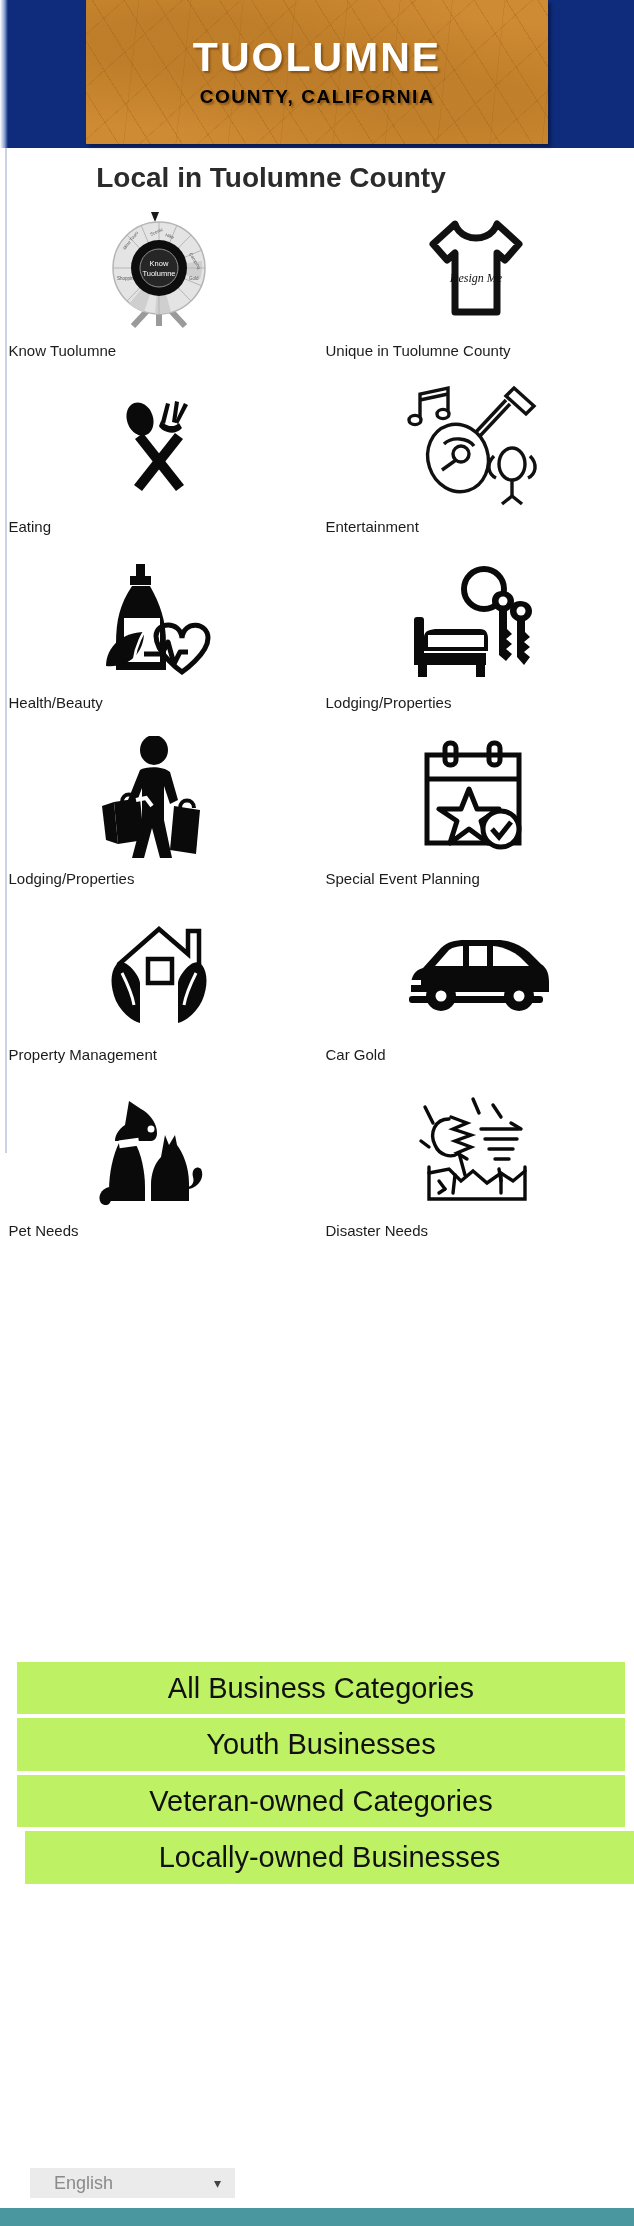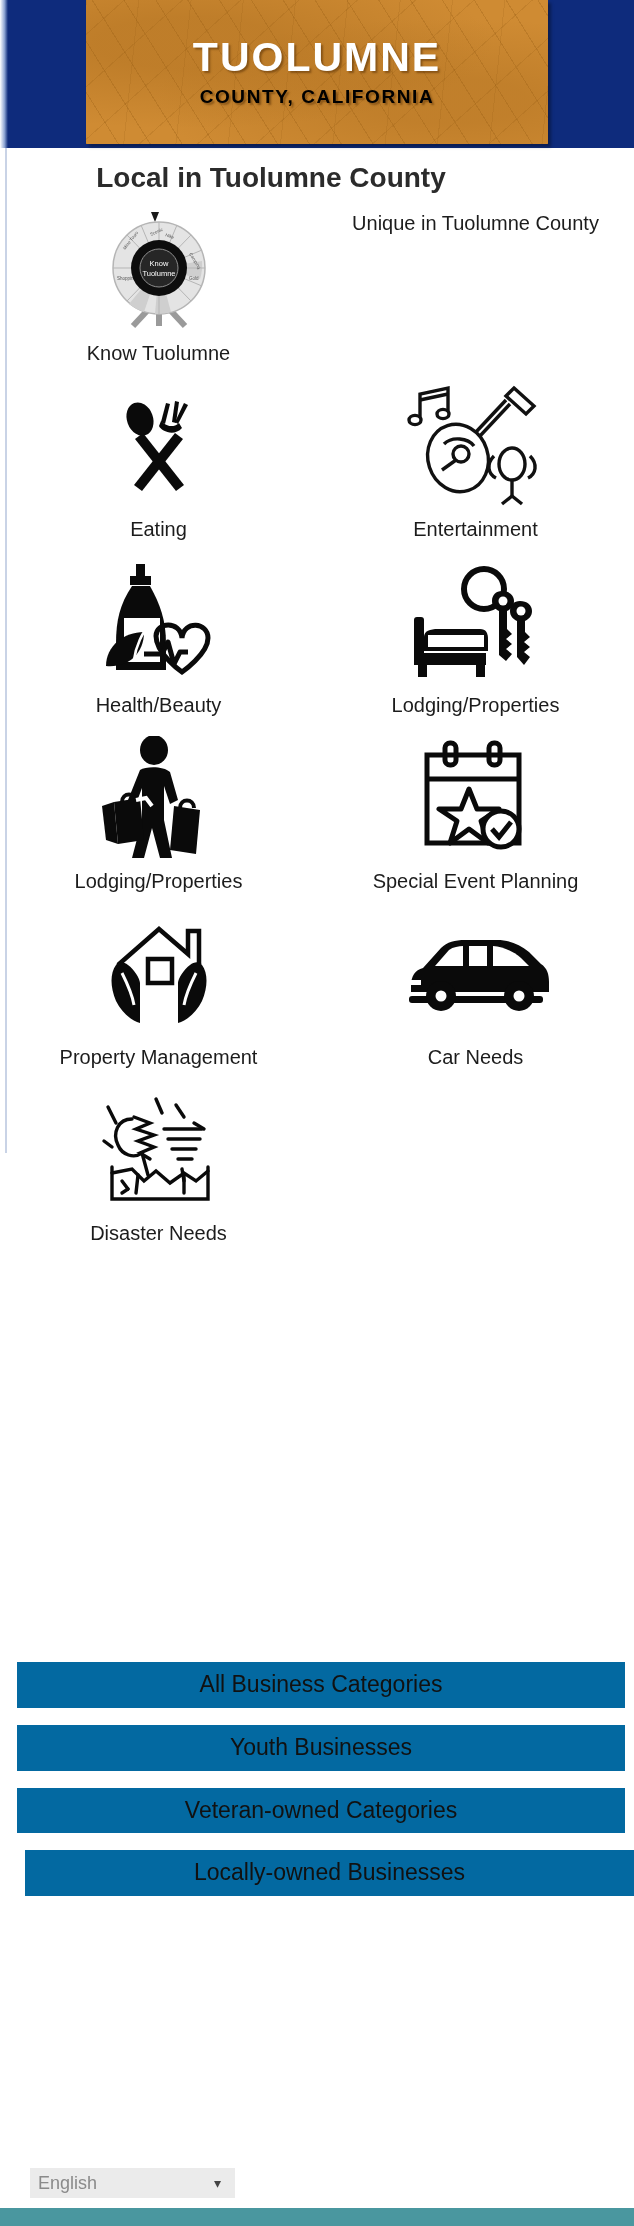"Design Me" div.cell-icon { html: none -> <div> <svg> <path></path> <text>Design Me</text> </svg> </div> }
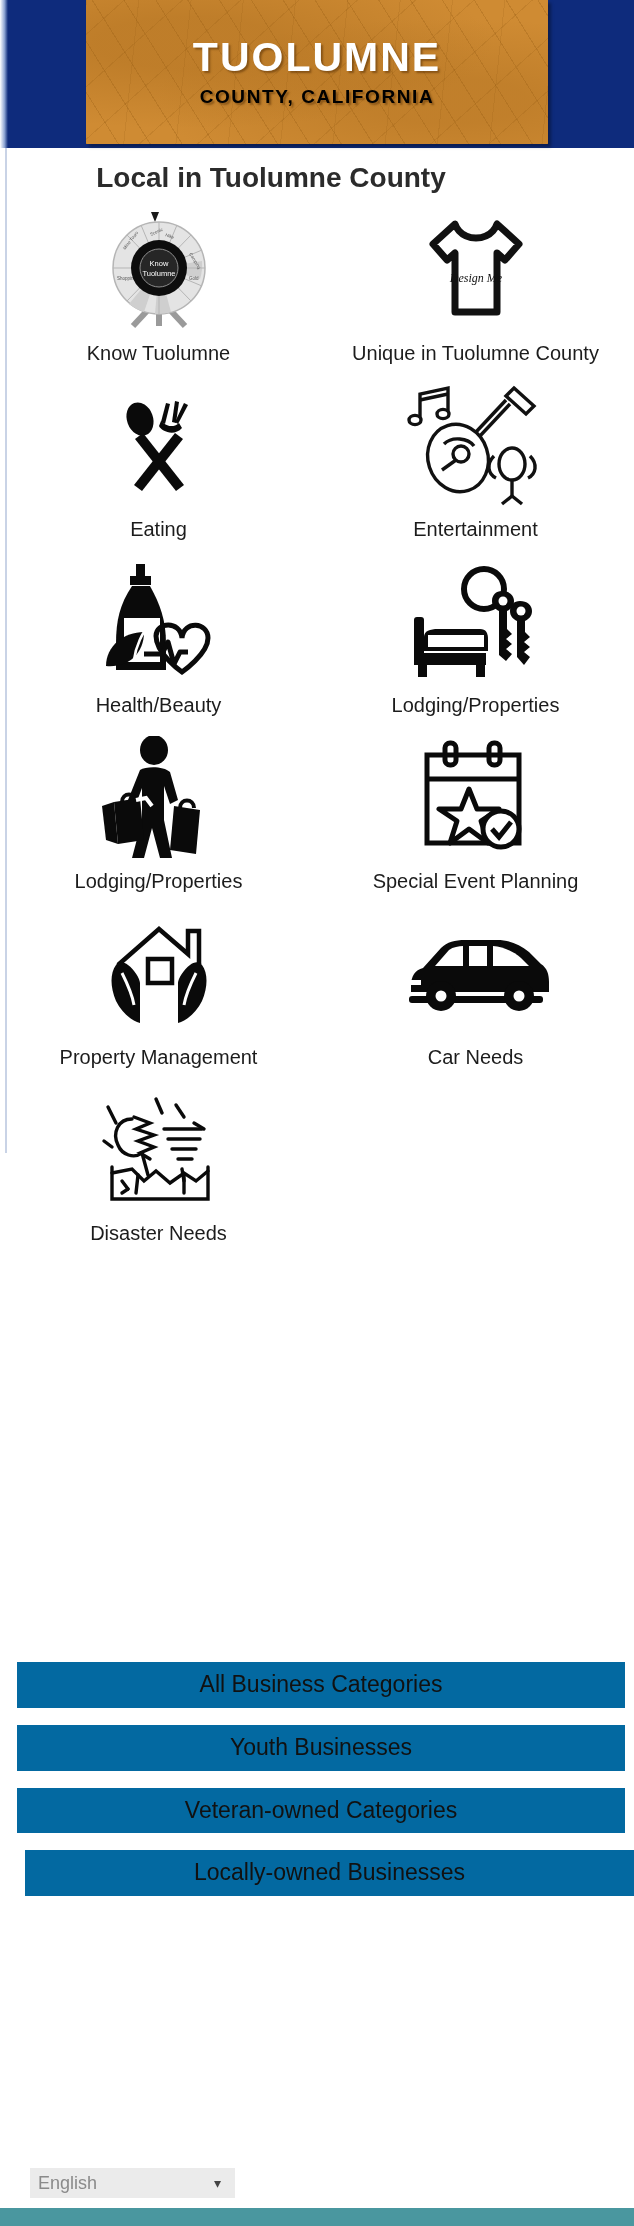"Know Tuolumne" .cell-label { font-size: 20px -> 15px; text-align: center -> left }
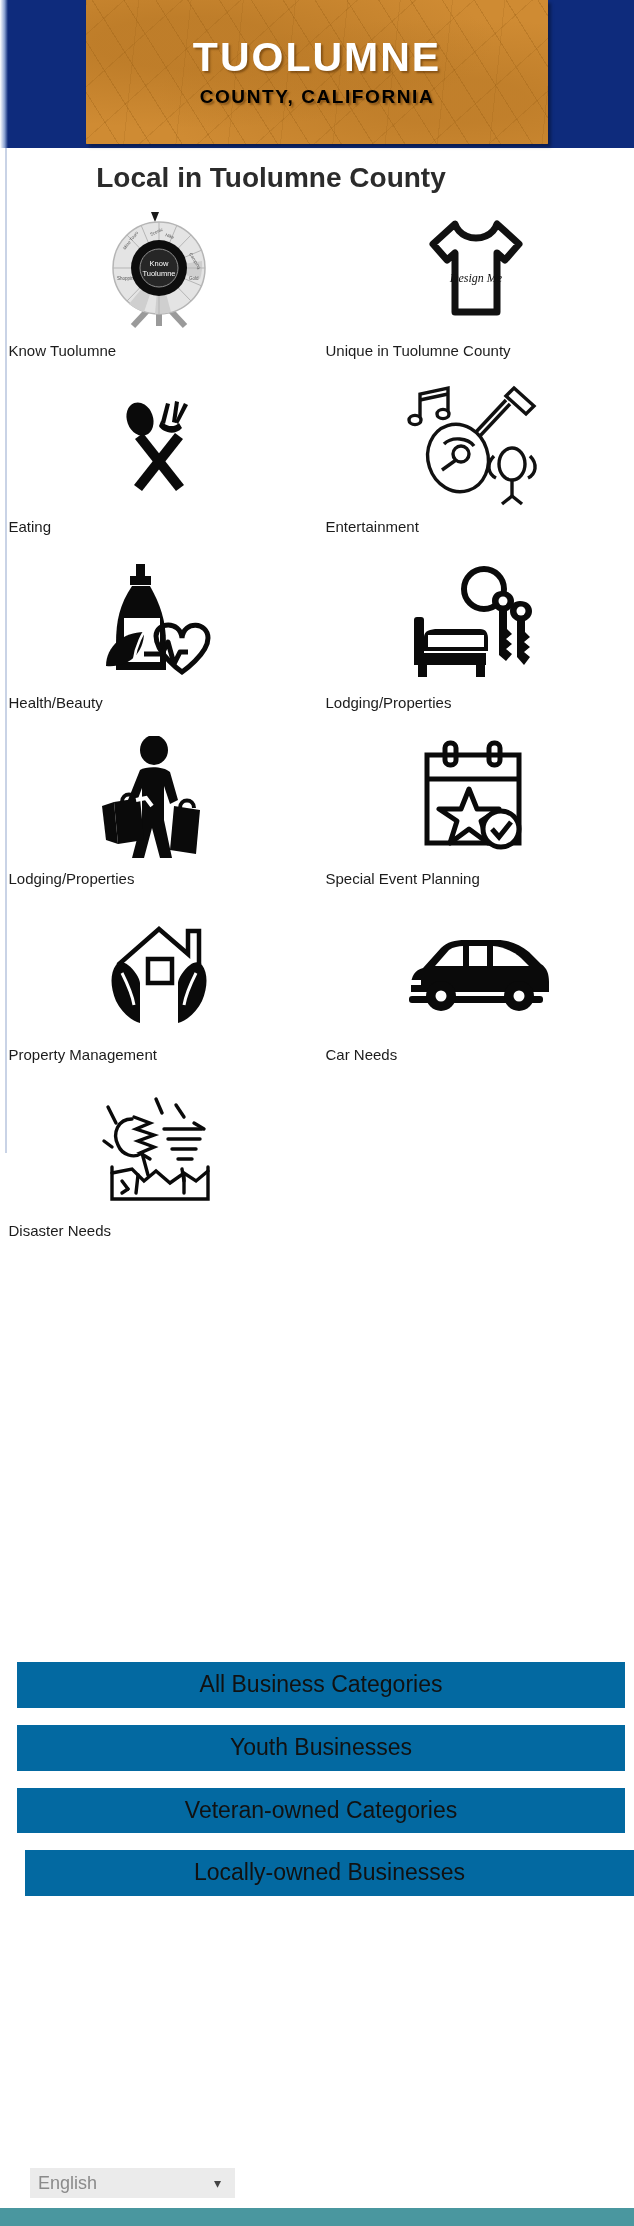"Car Needs" div.cell-label { text: Needs -> Gold }
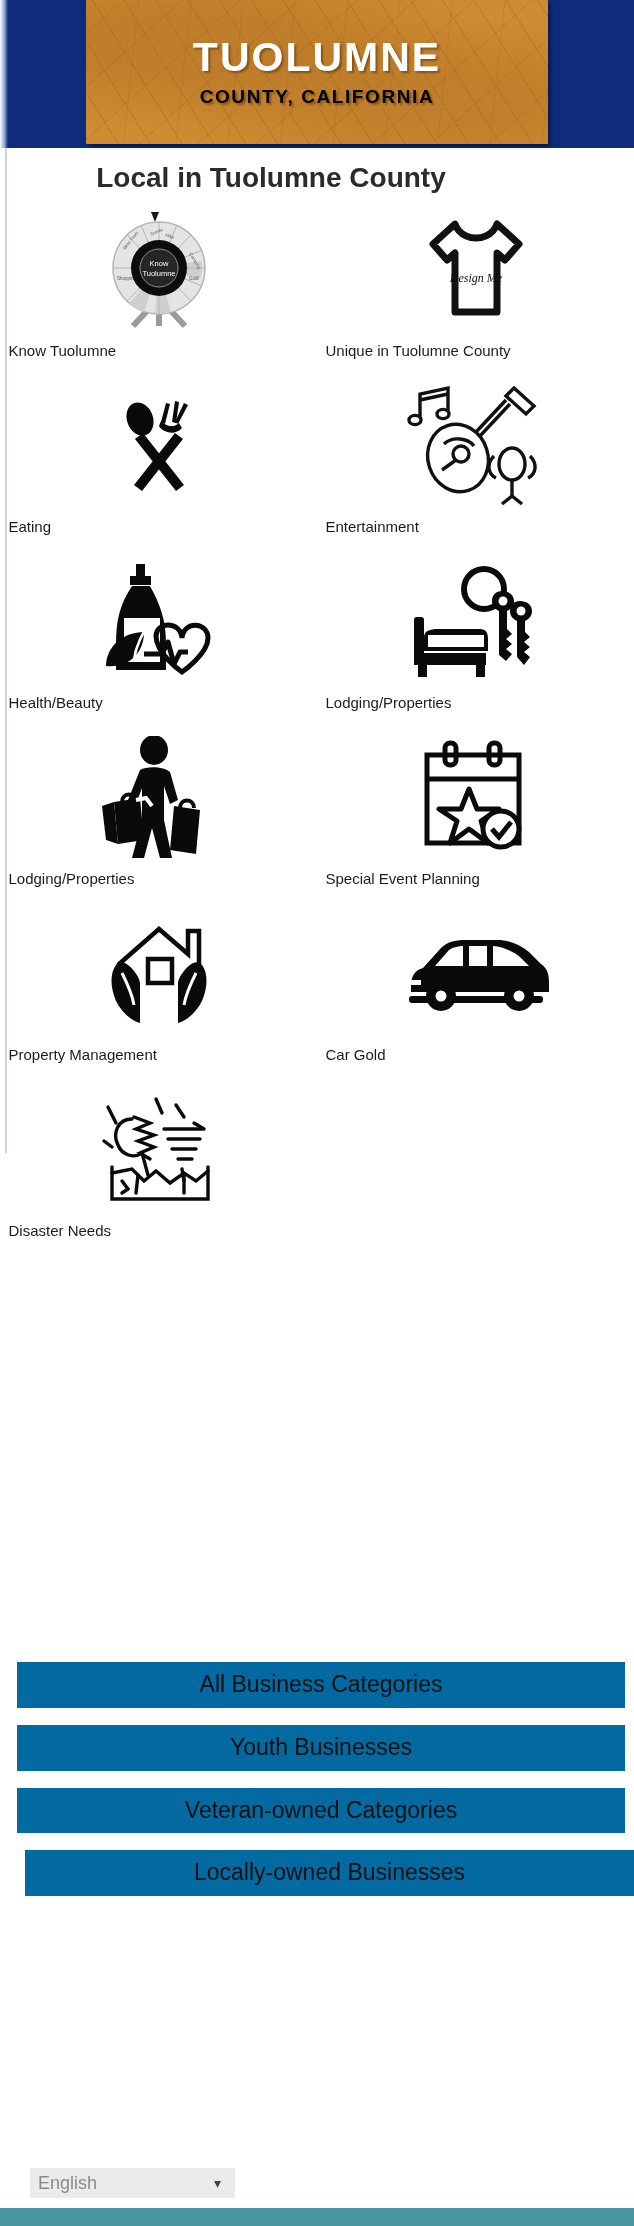"Pet Needs" div.cell { html: none -> <div> <div> <svg> <g> <path></path> <circle></circle> <path></path> <path></path> <path></path> <path></path> </g> <rect></rect> </svg> </div> <div>Pet Needs</div> </div> }
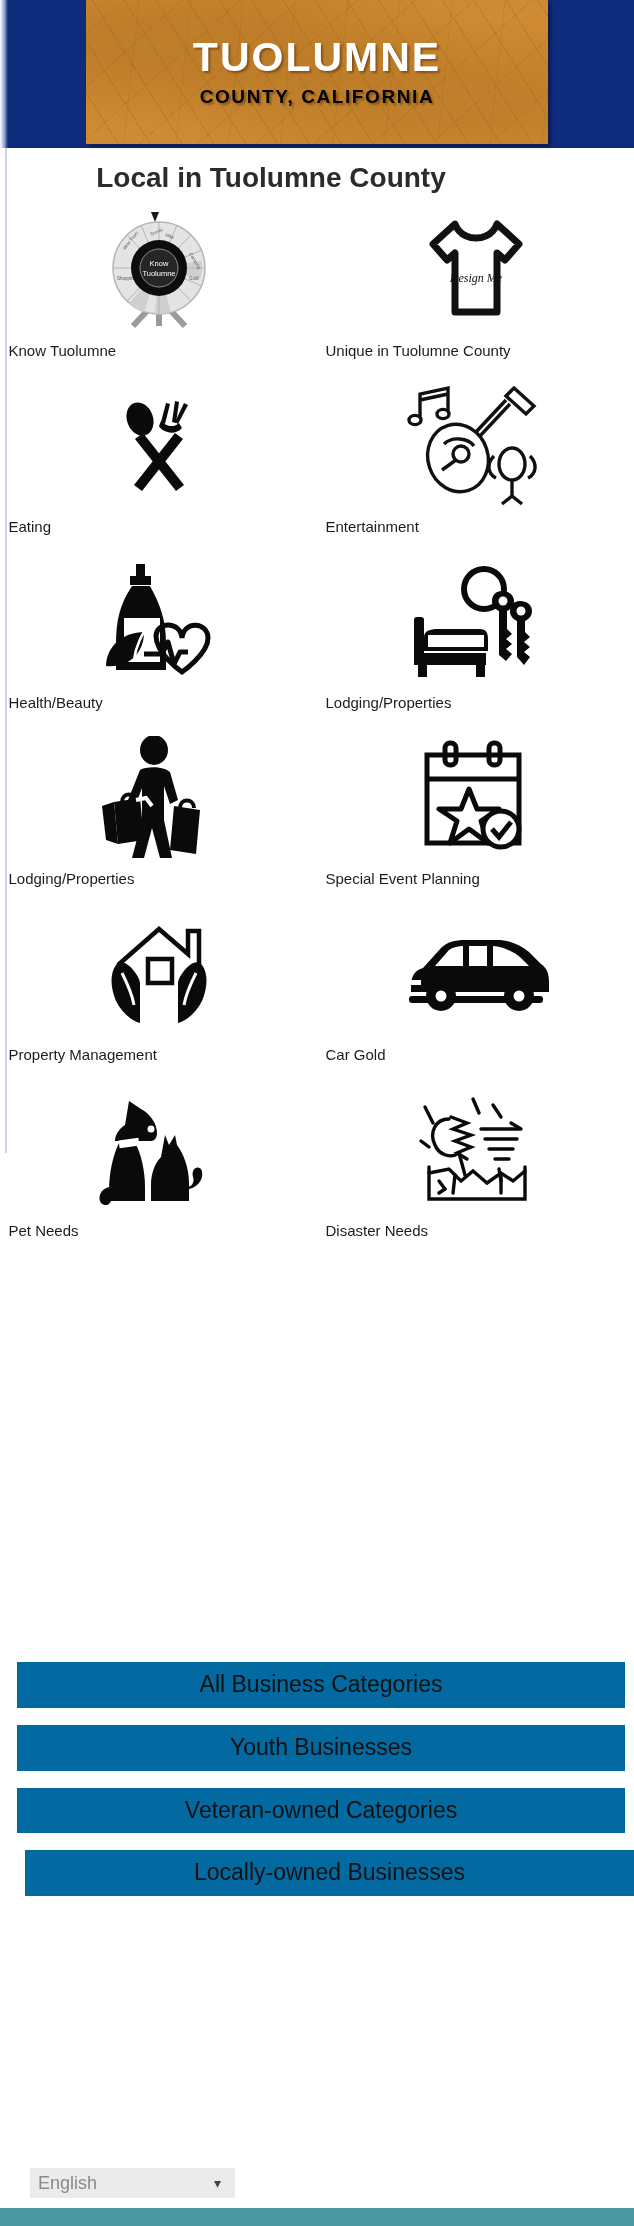"All Business Categories" .cat-button { background: #0369a1 -> #bef264; font-size: 23px -> 29px; margin-bottom: 17px -> 4px }
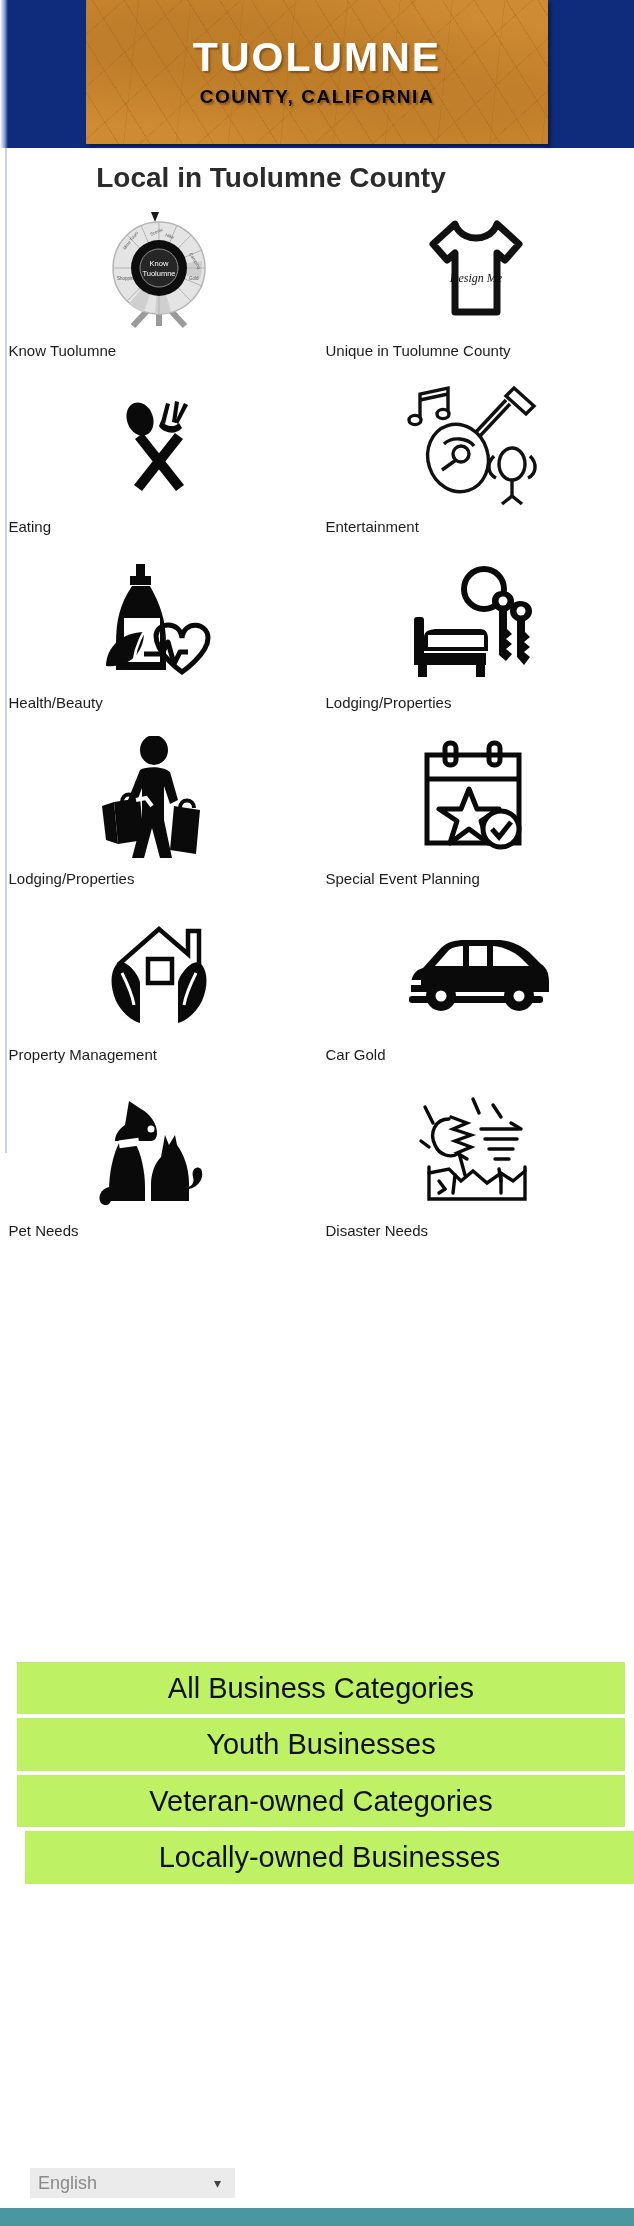"English" .lang-select { padding: 0 8px -> 0 24px }
